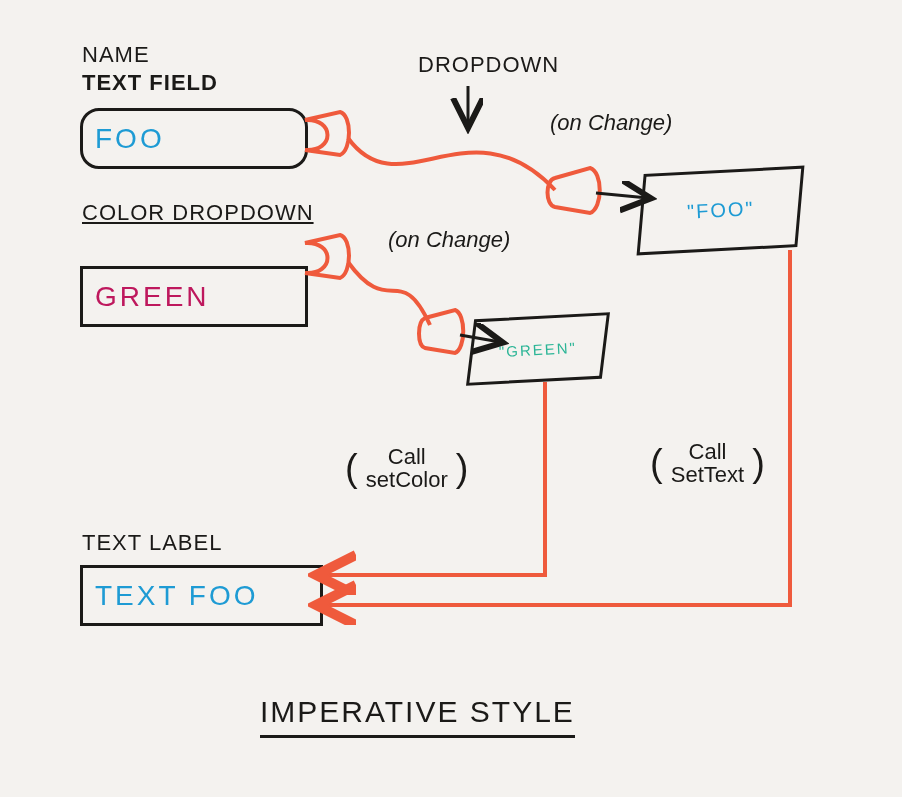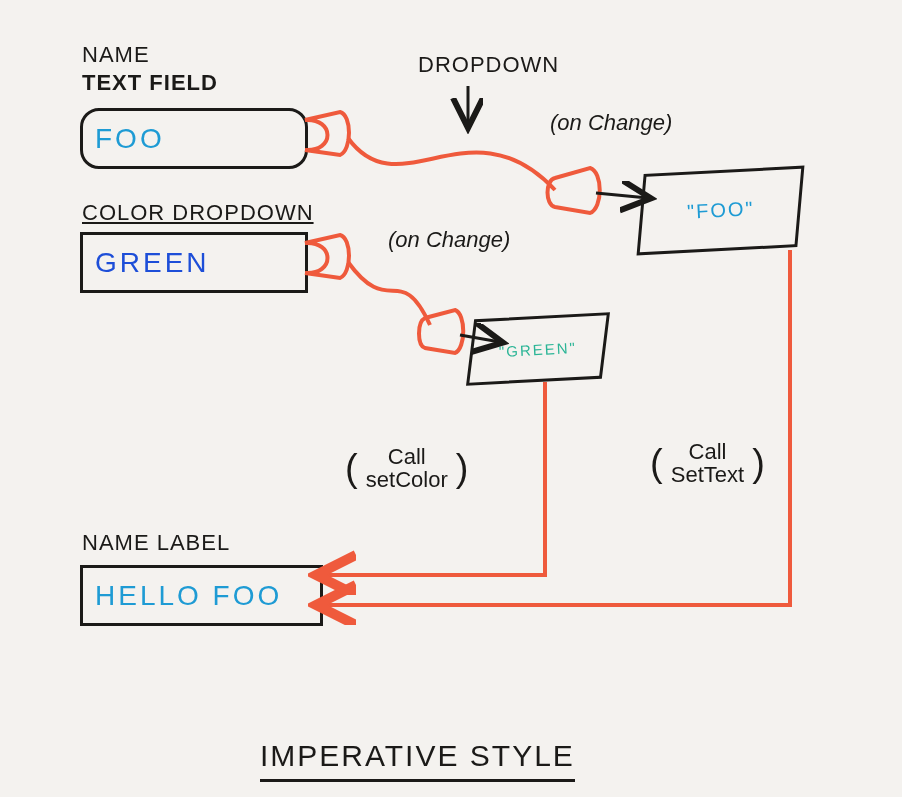"GREEN" .field-box.green { color: #1d4ed8 -> #be185d; margin-top: none -> 34px }
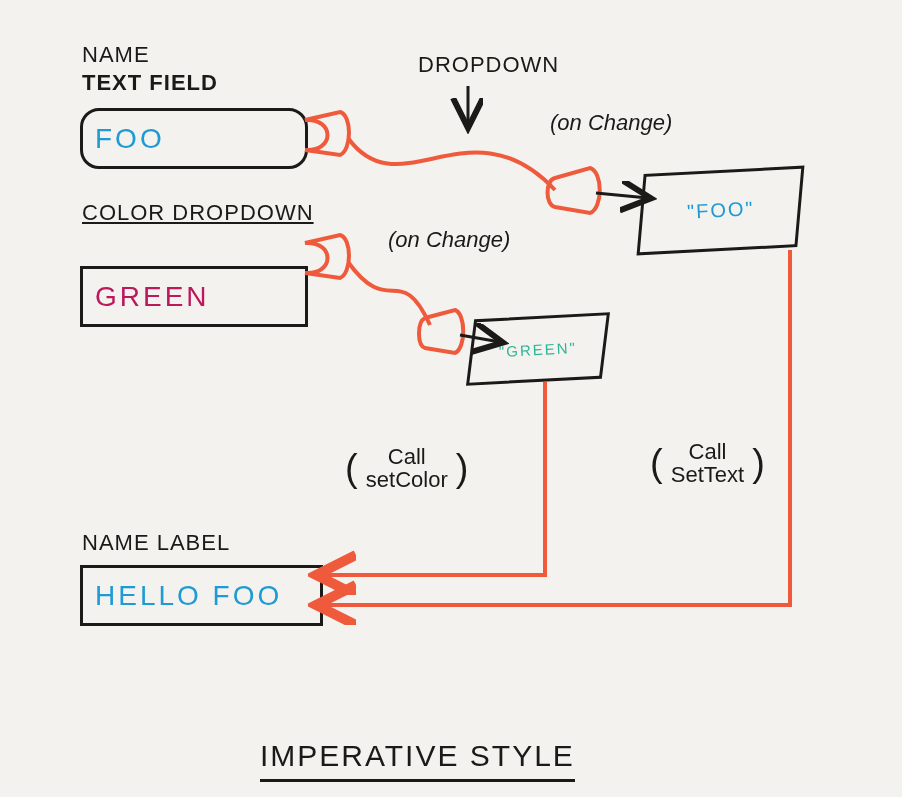"NAME LABEL" div.abs { text: NAME -> TEXT }
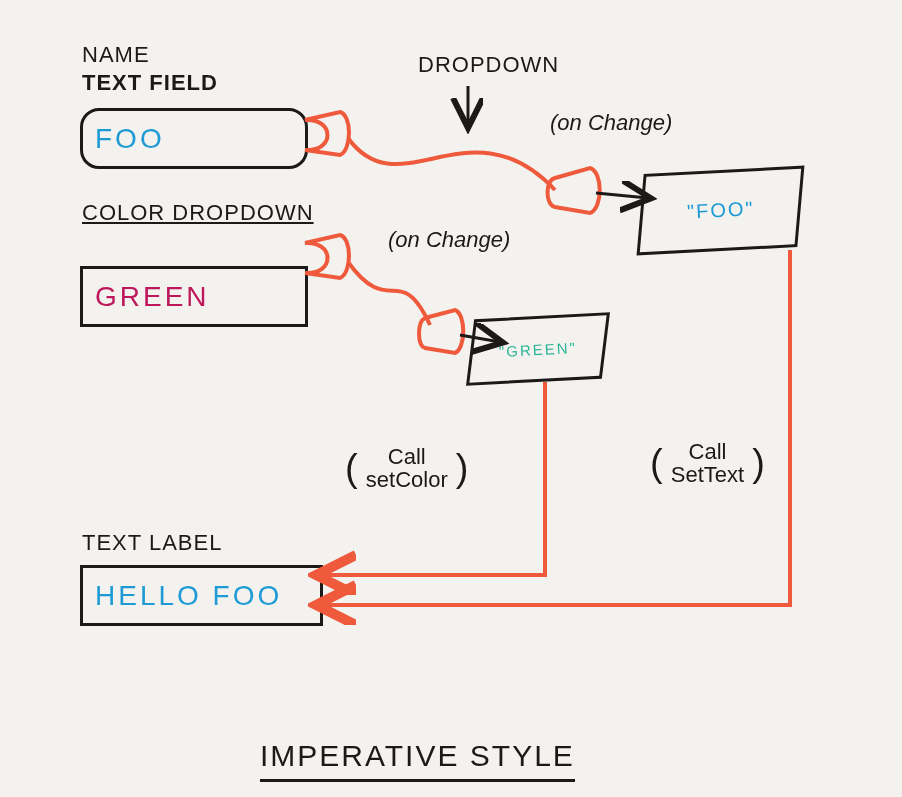"HELLO FOO" span { text: HELLO -> TEXT }
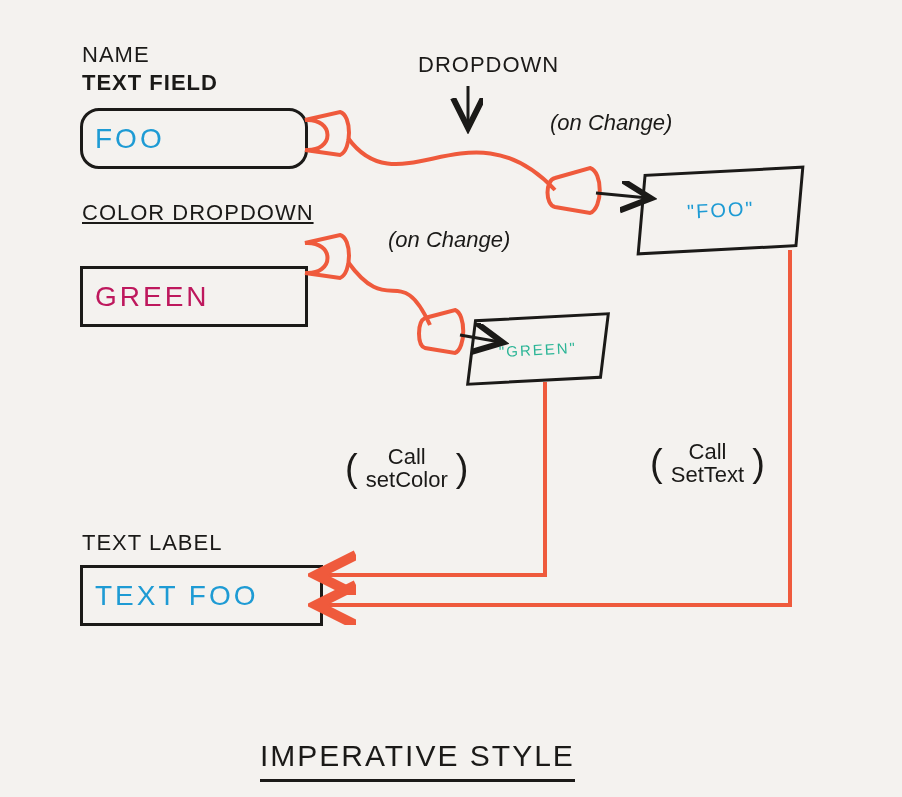"IMPERATIVE STYLE" .underline { margin-top: 44px -> none }
